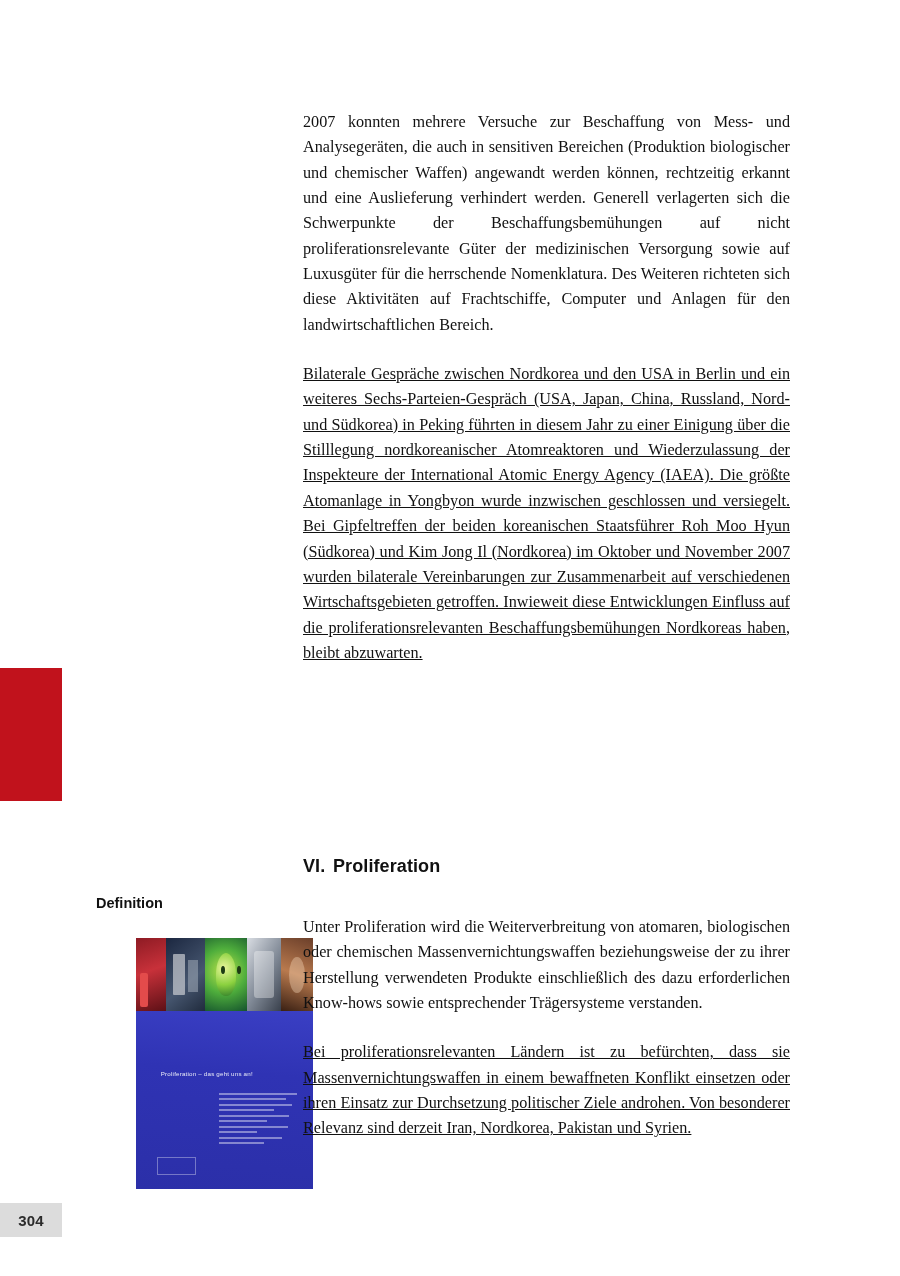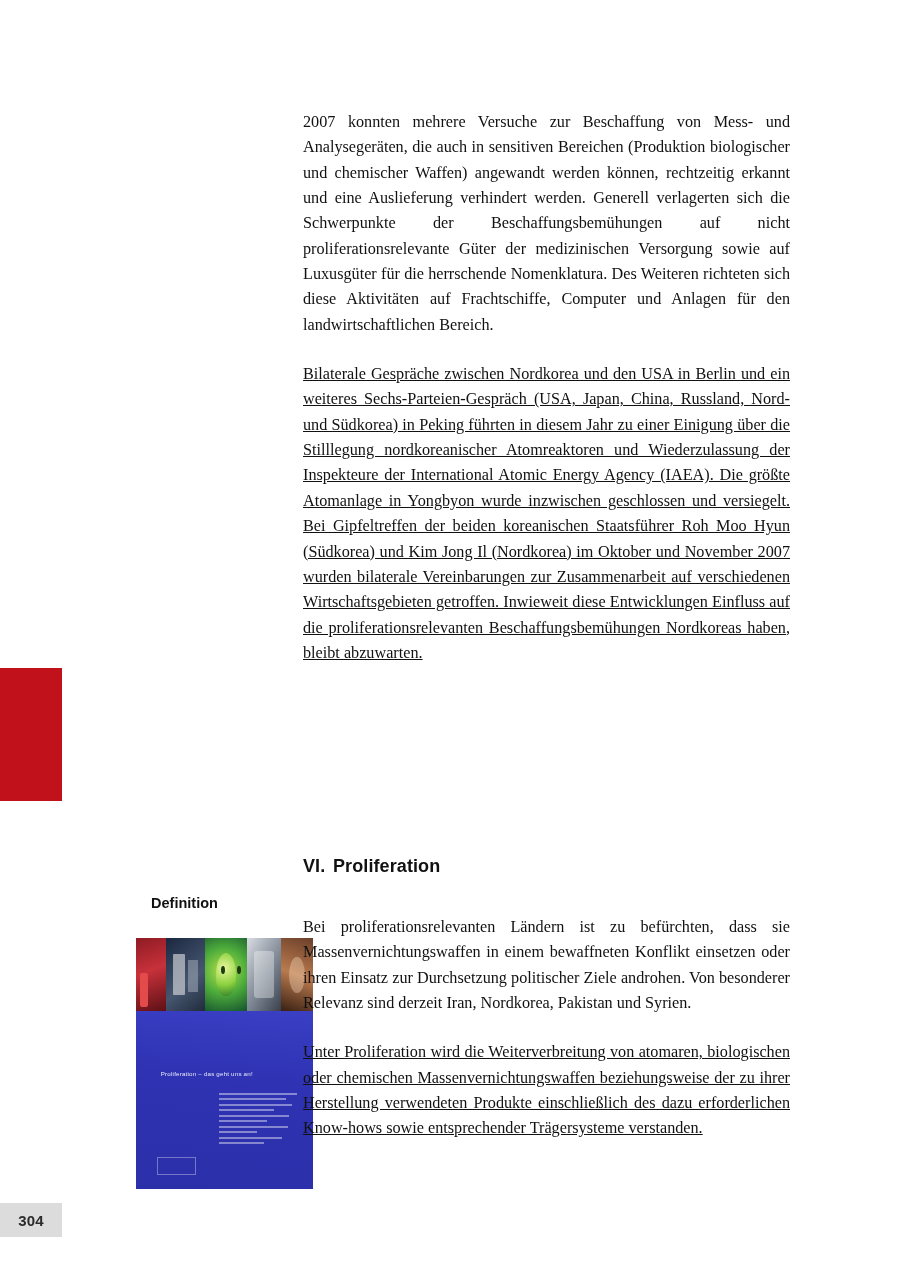"Definition" .margin-note { text-align: center -> left }
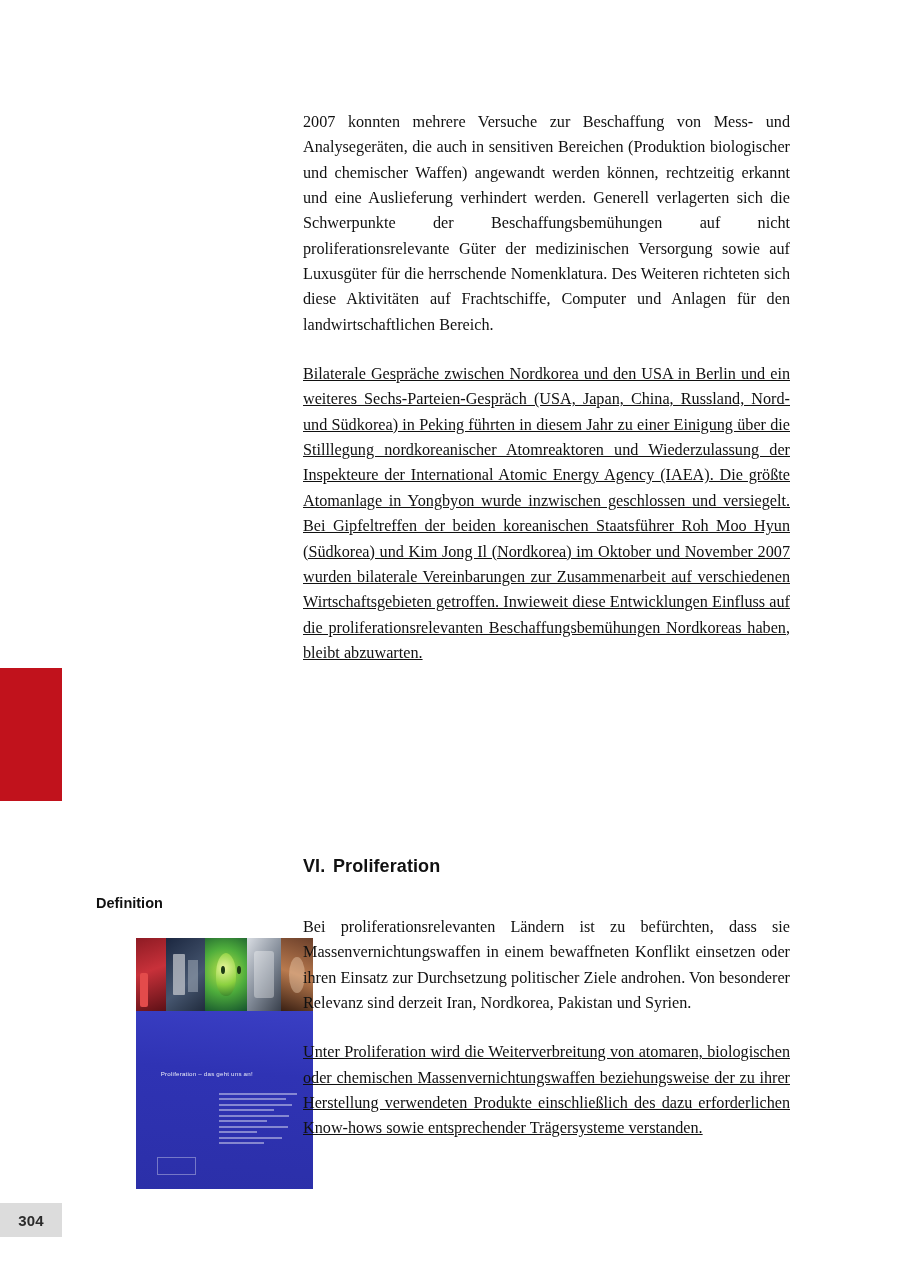"Bei proliferationsrelevanten Ländern ist" p.body-par { order: before "Unter Proliferation wird die" -> after "Unter Proliferation wird die" }
